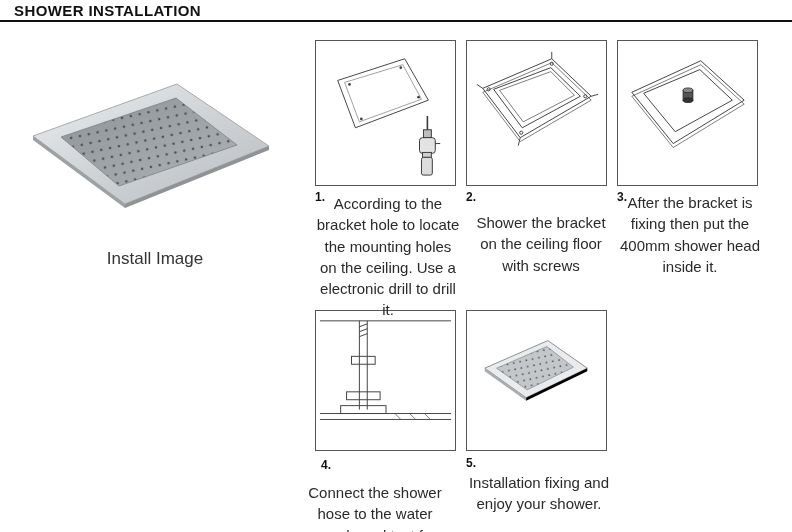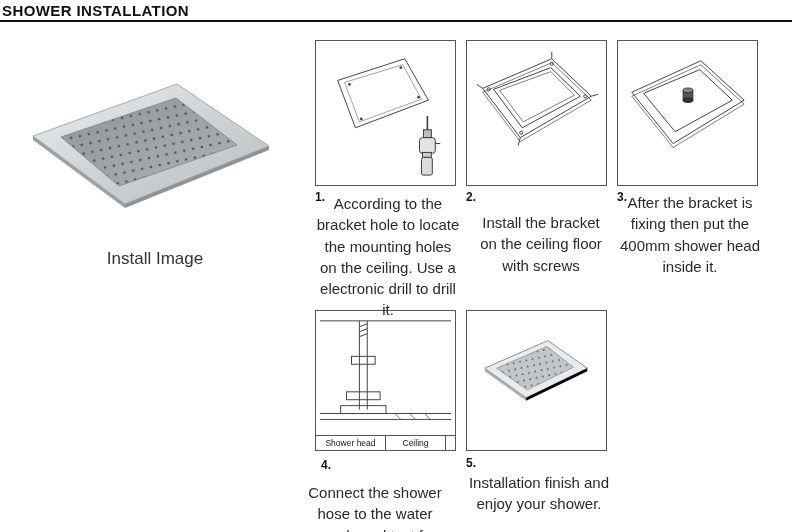"SHOWER INSTALLATION" .page-title { left: 2px -> 14px }
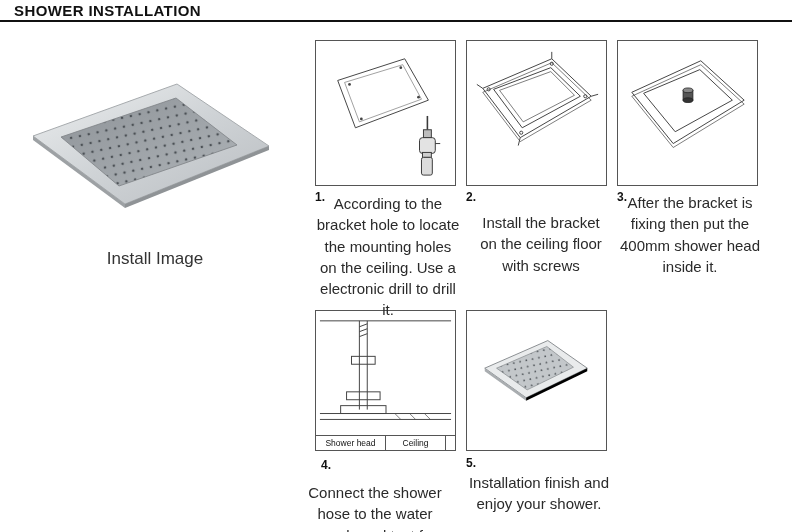"Install the bracket on the" div.step-text { text: Install -> Shower }
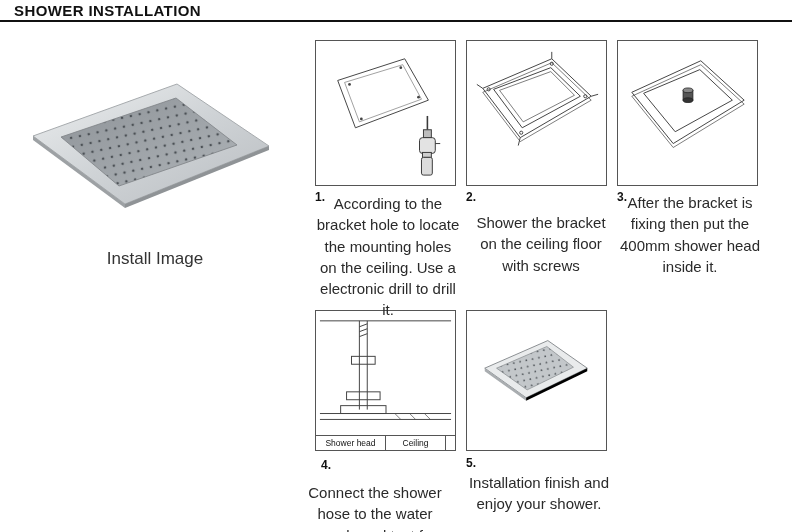"Shower head" div.b4-footer { html: <div> <div>Shower head</div> <div>Ceiling</div> </div> -> none }
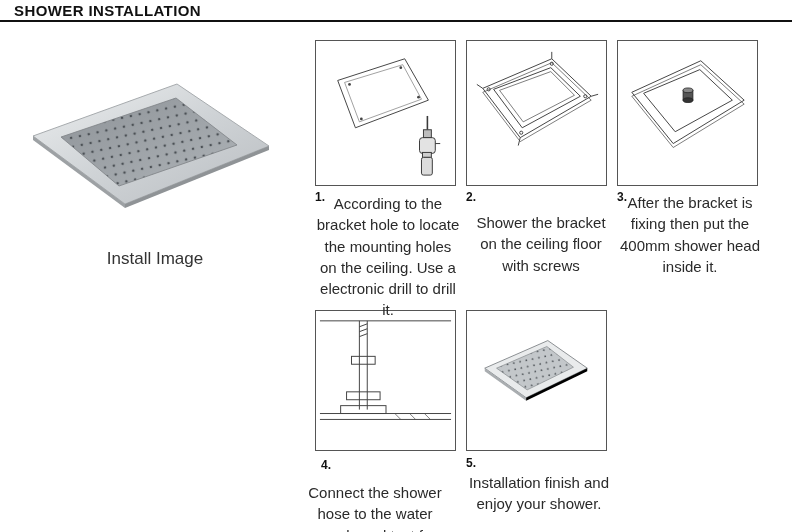"Installation finish and enjoy your" div.step-text { text: finish -> fixing }
